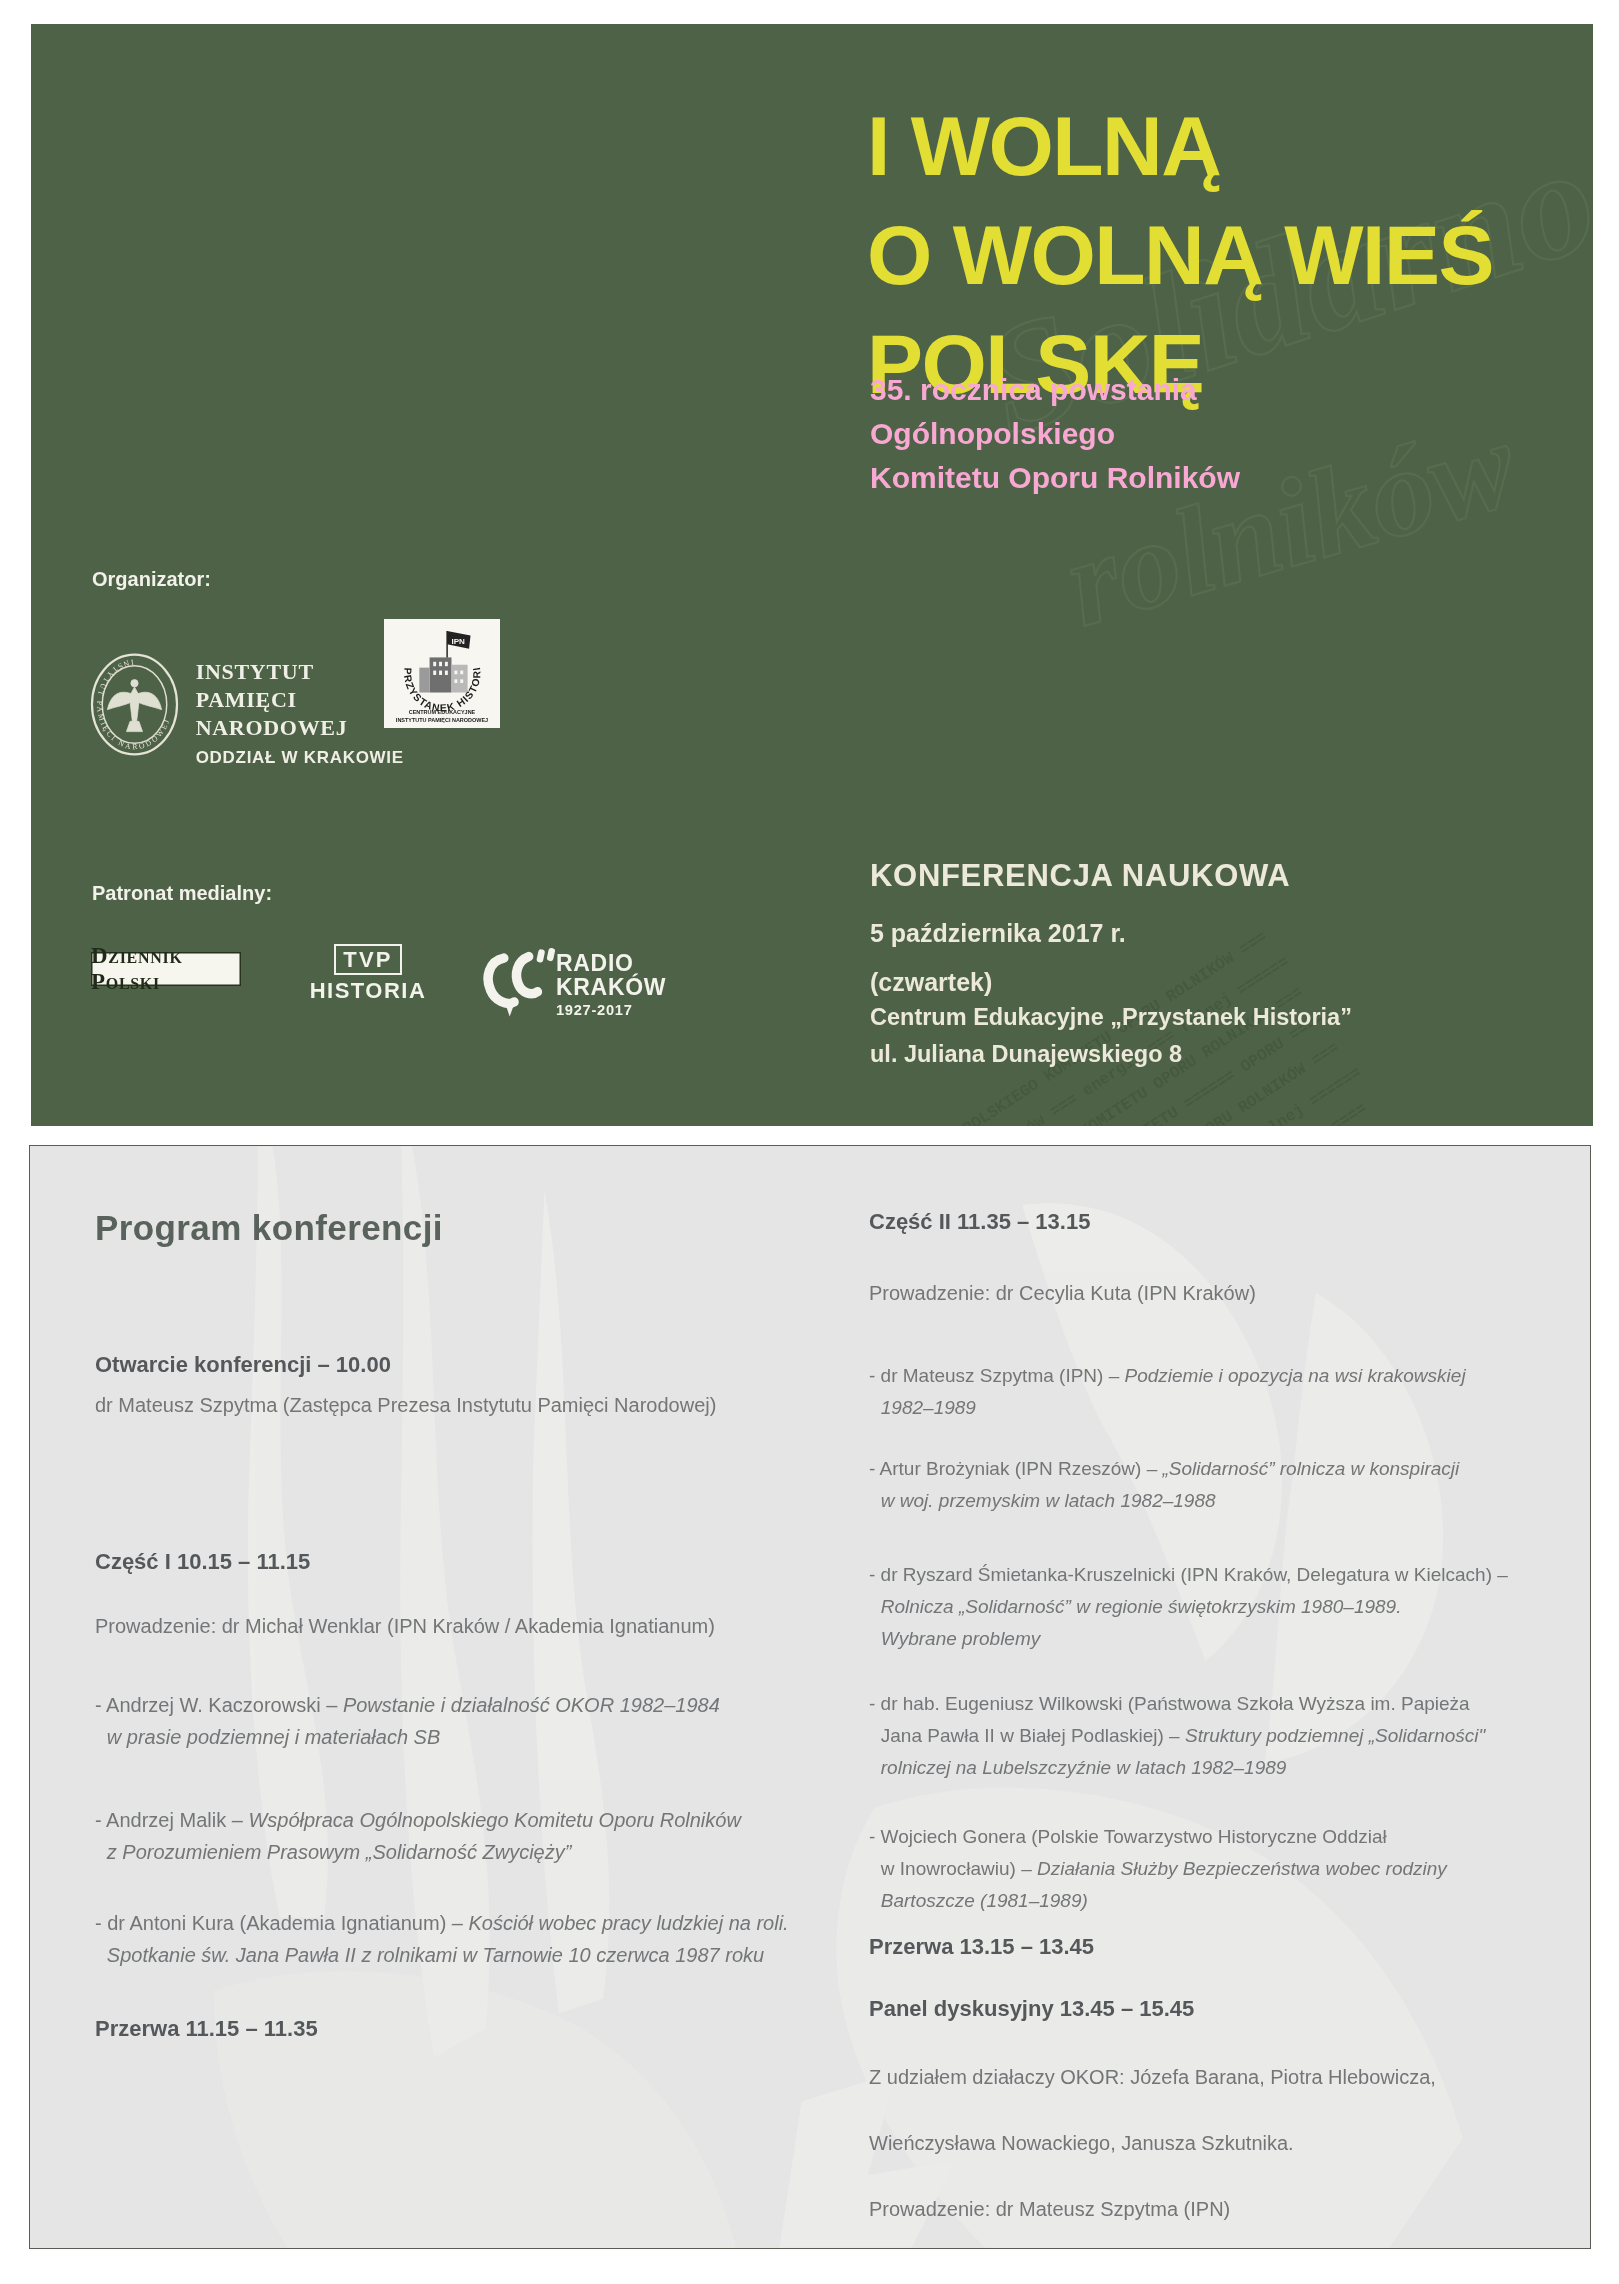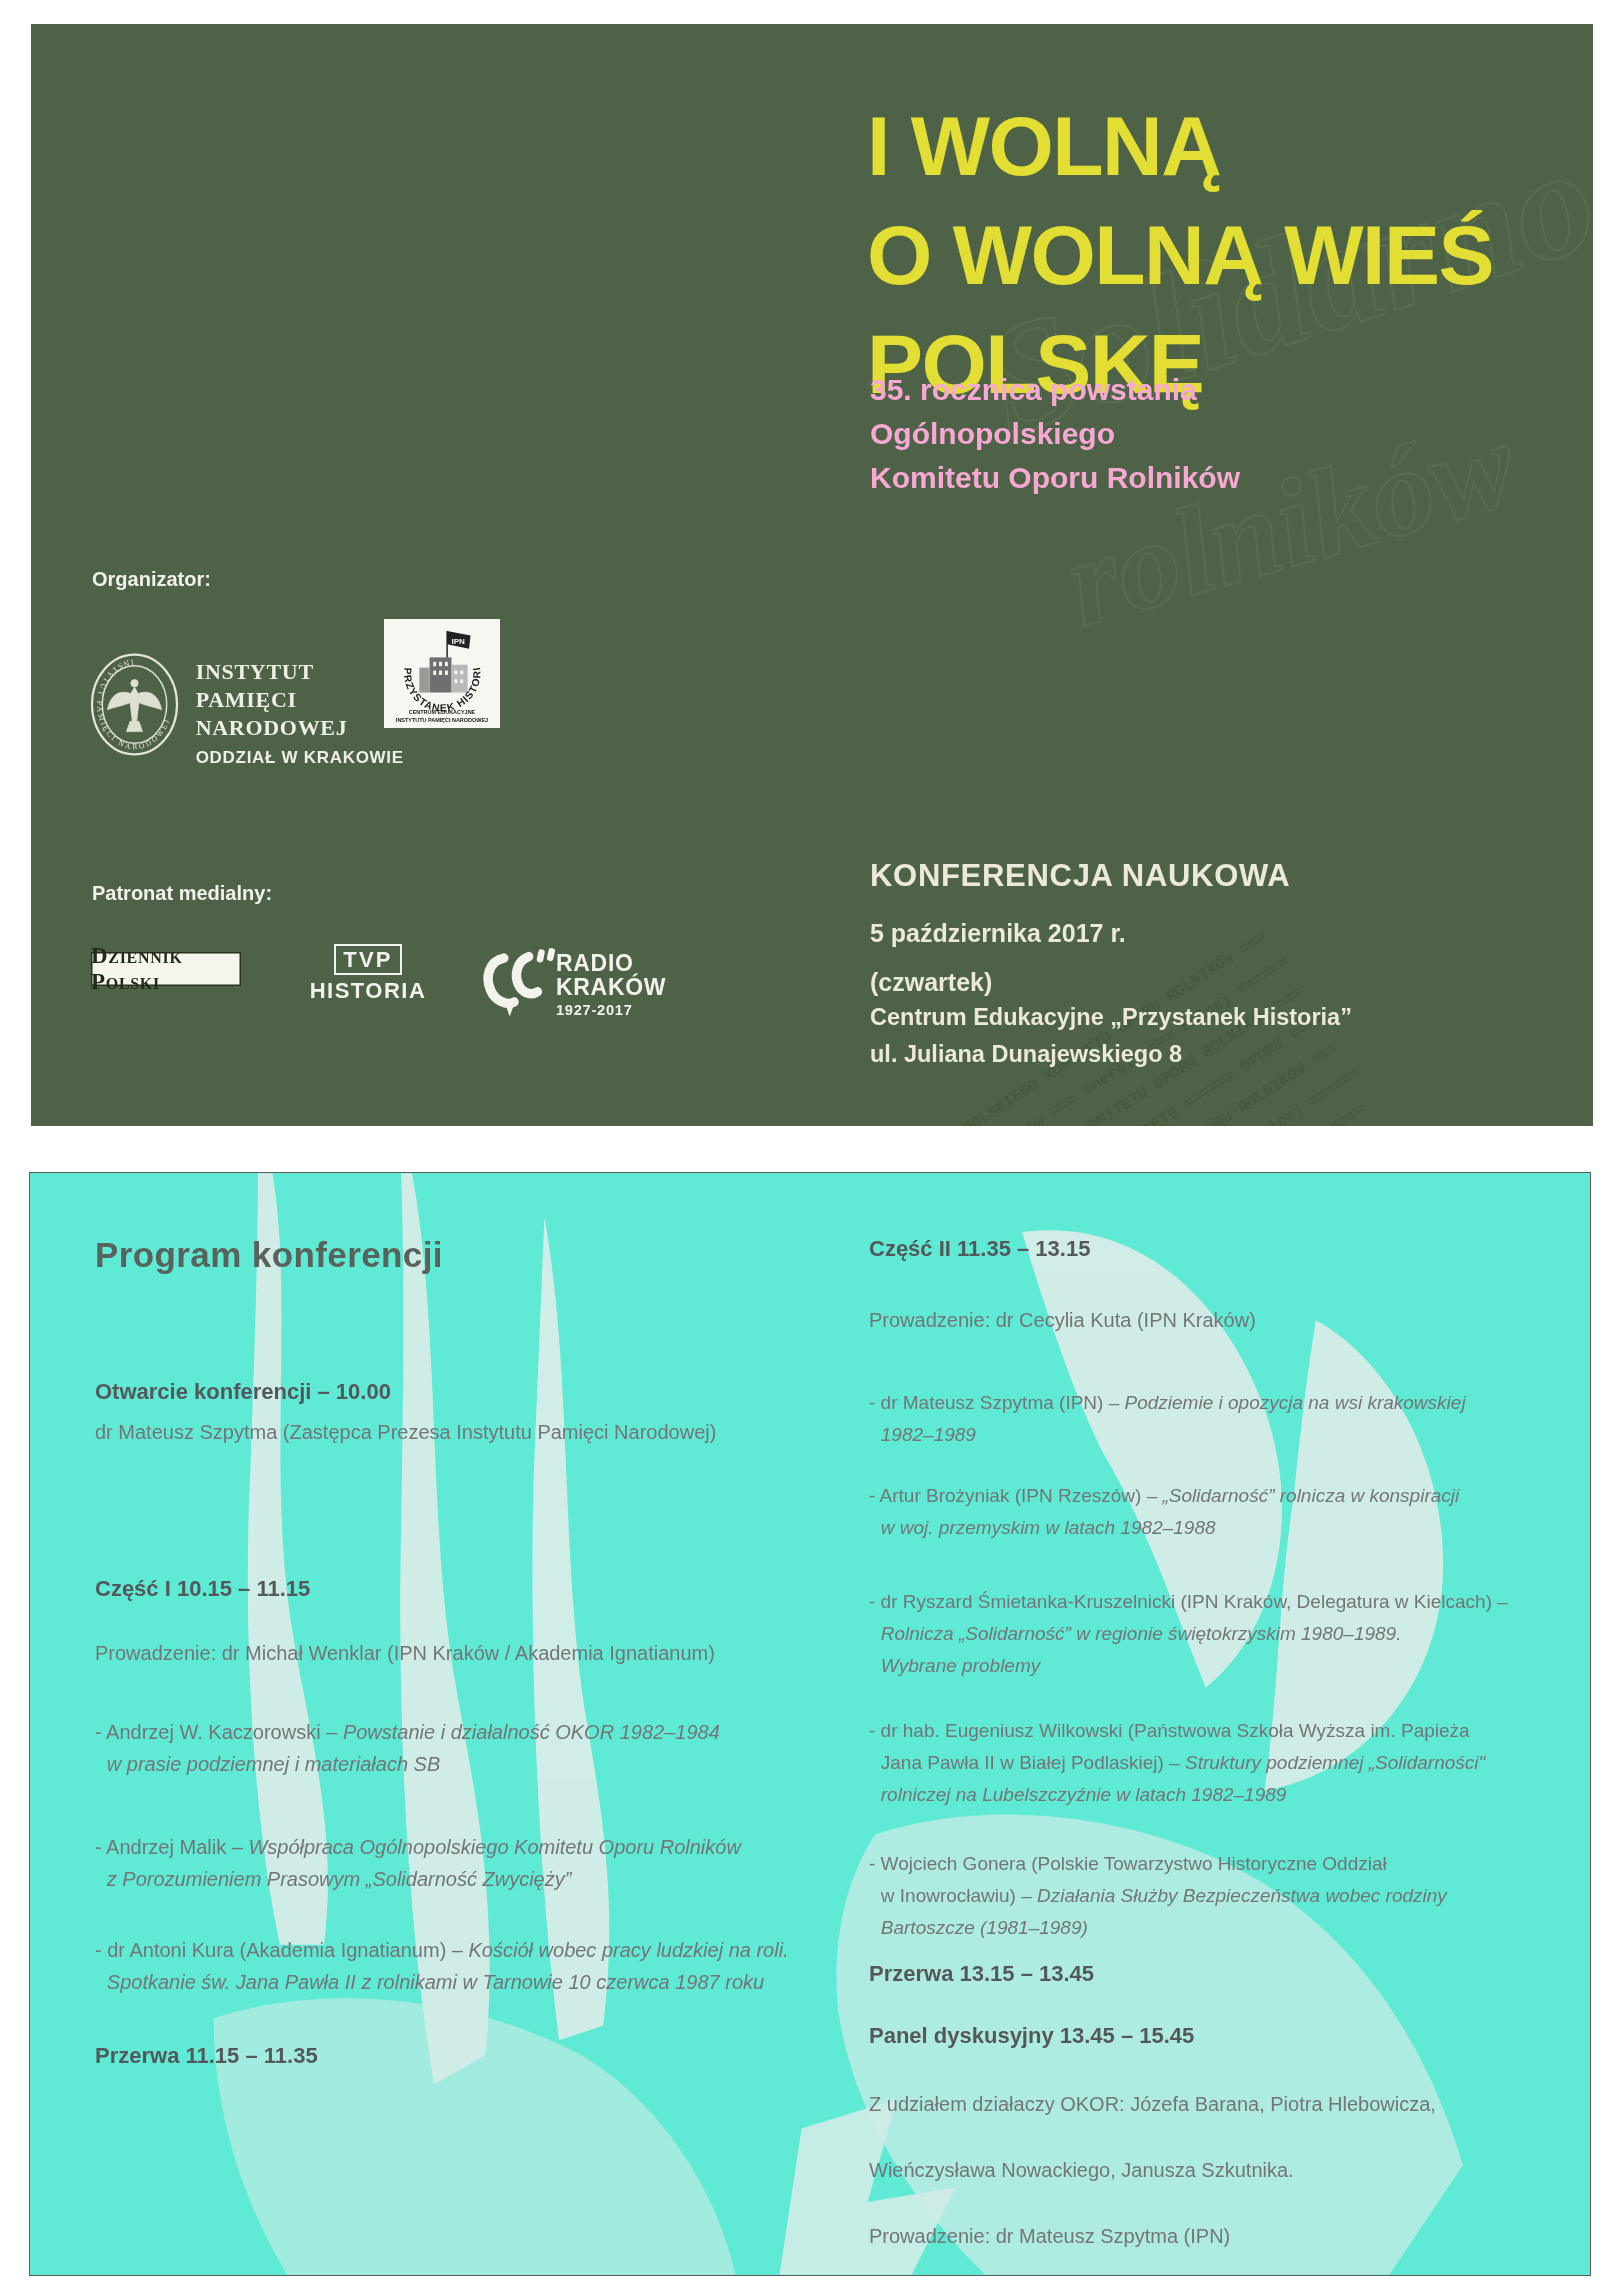"Program konferencji" #program-box { background: #5eead4 -> #e5e5e5; margin-top: 27px -> none }
